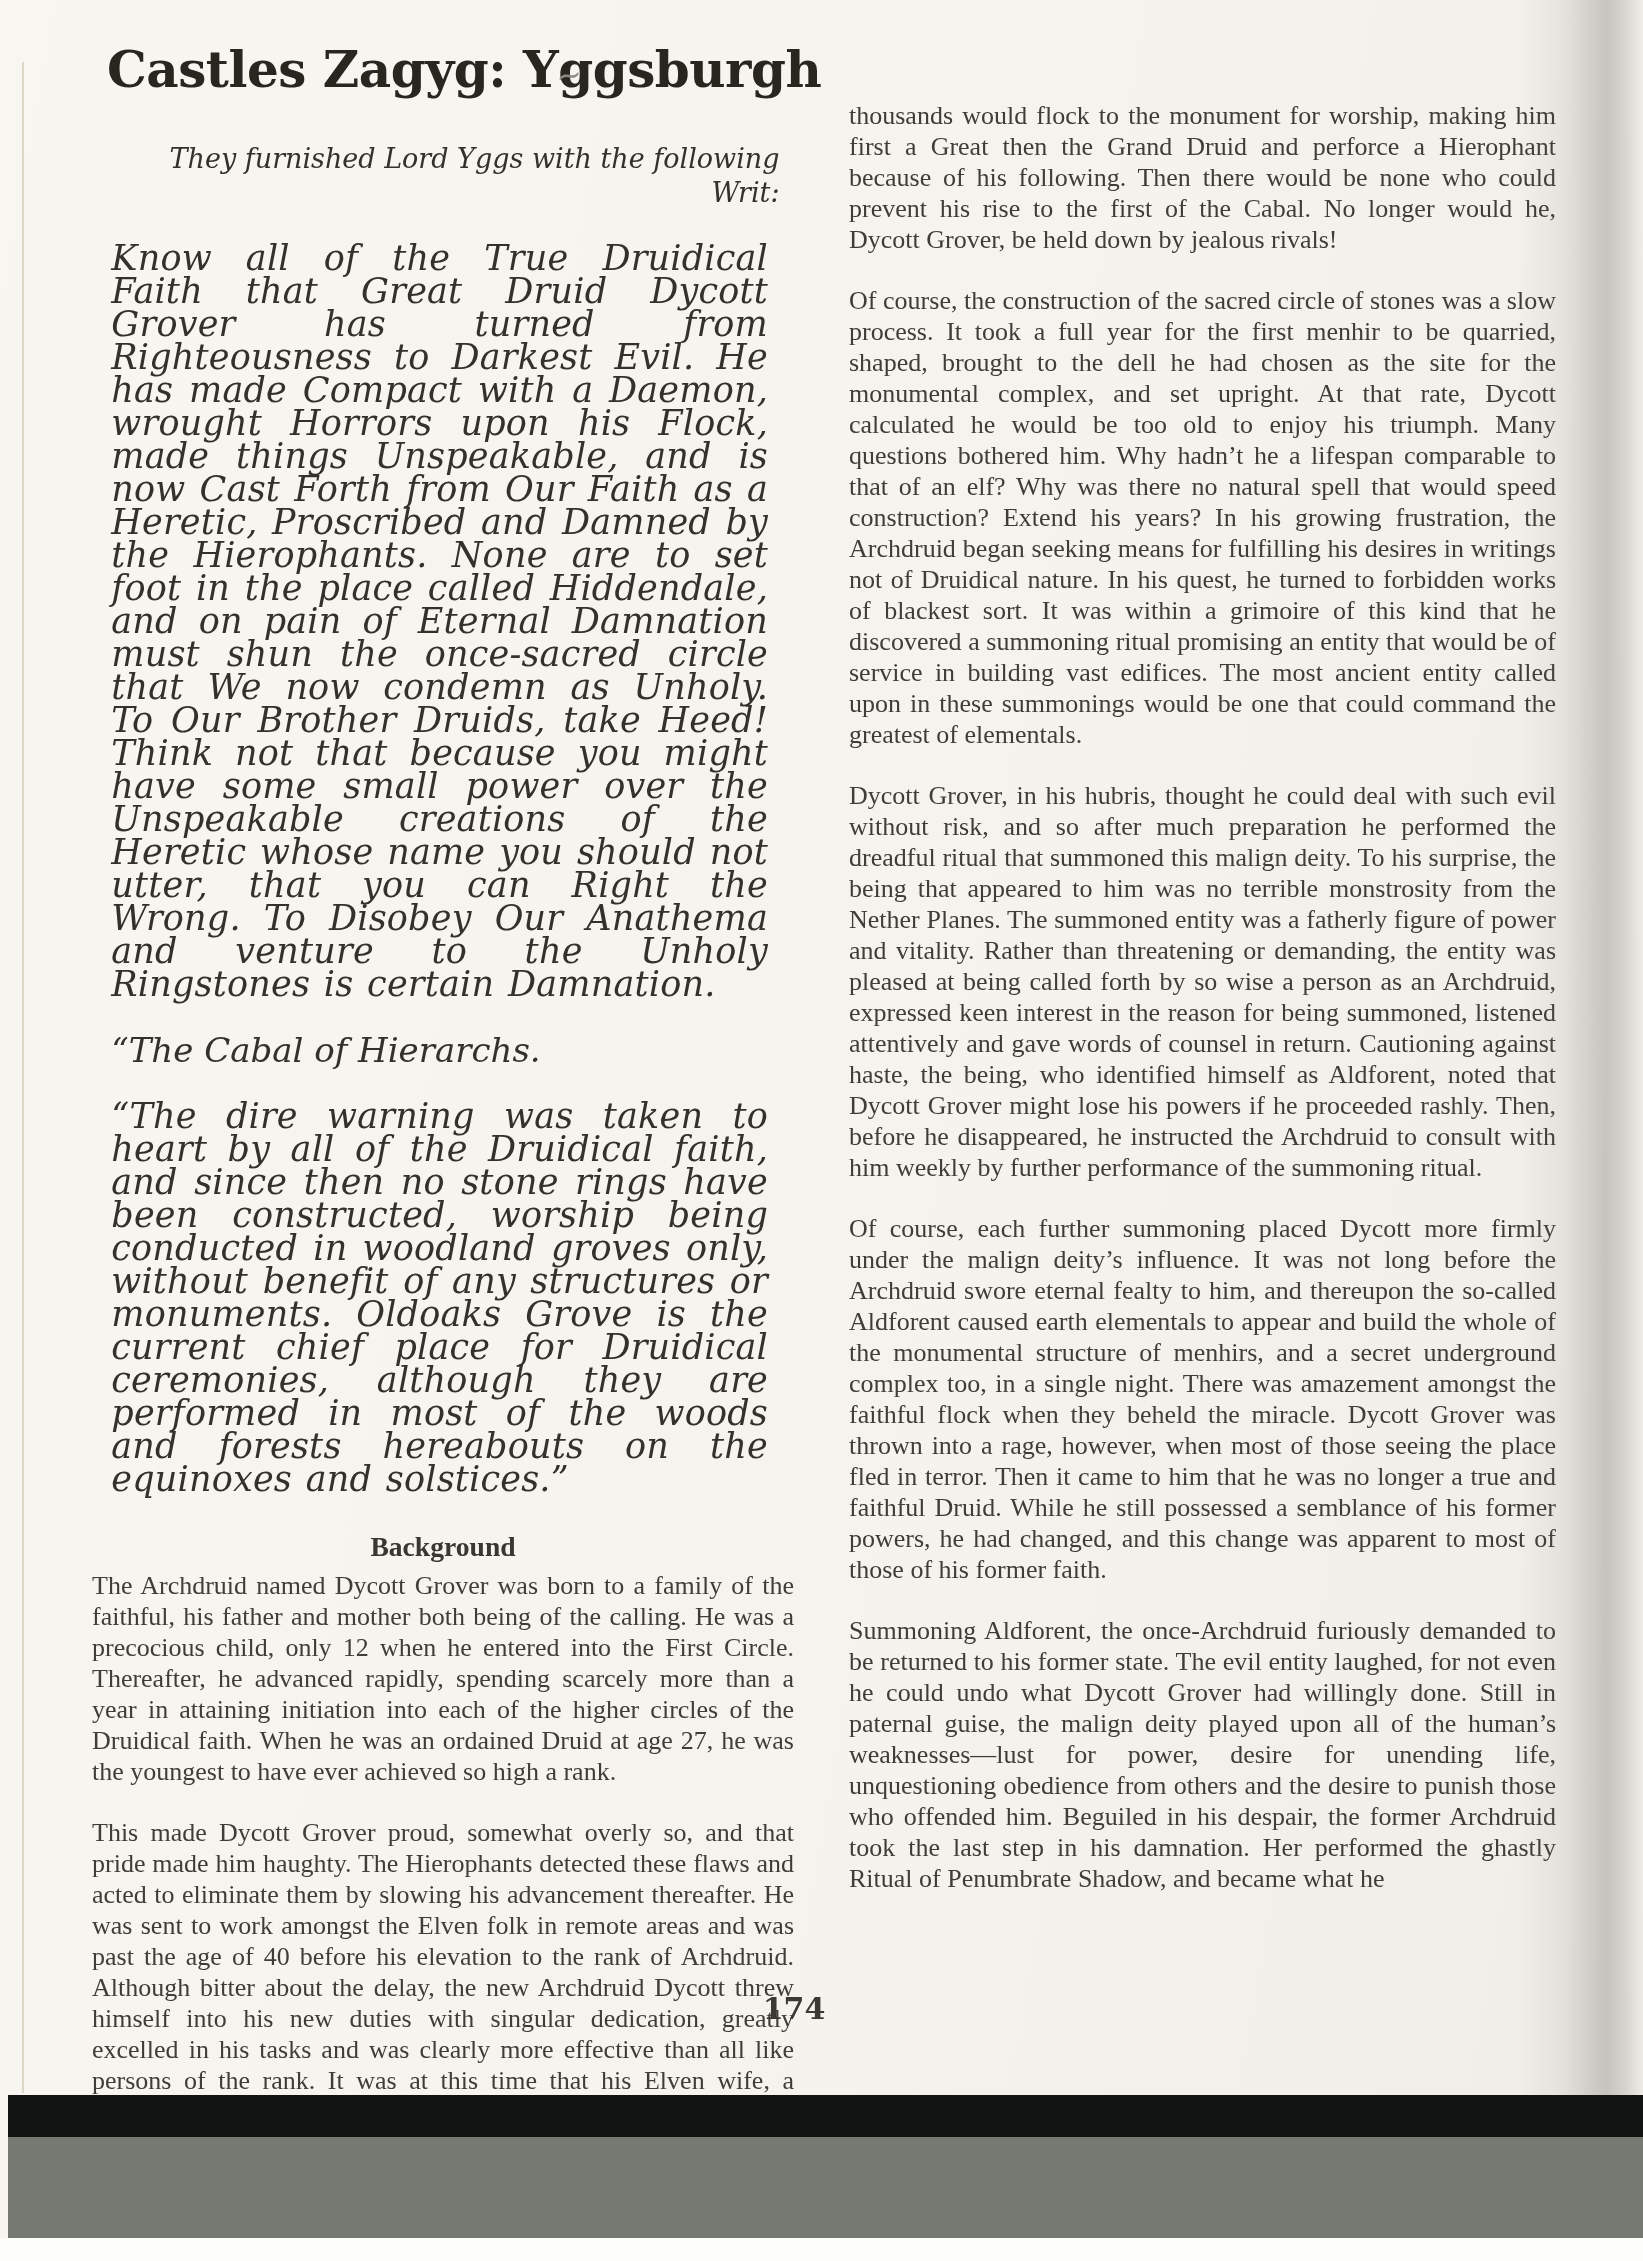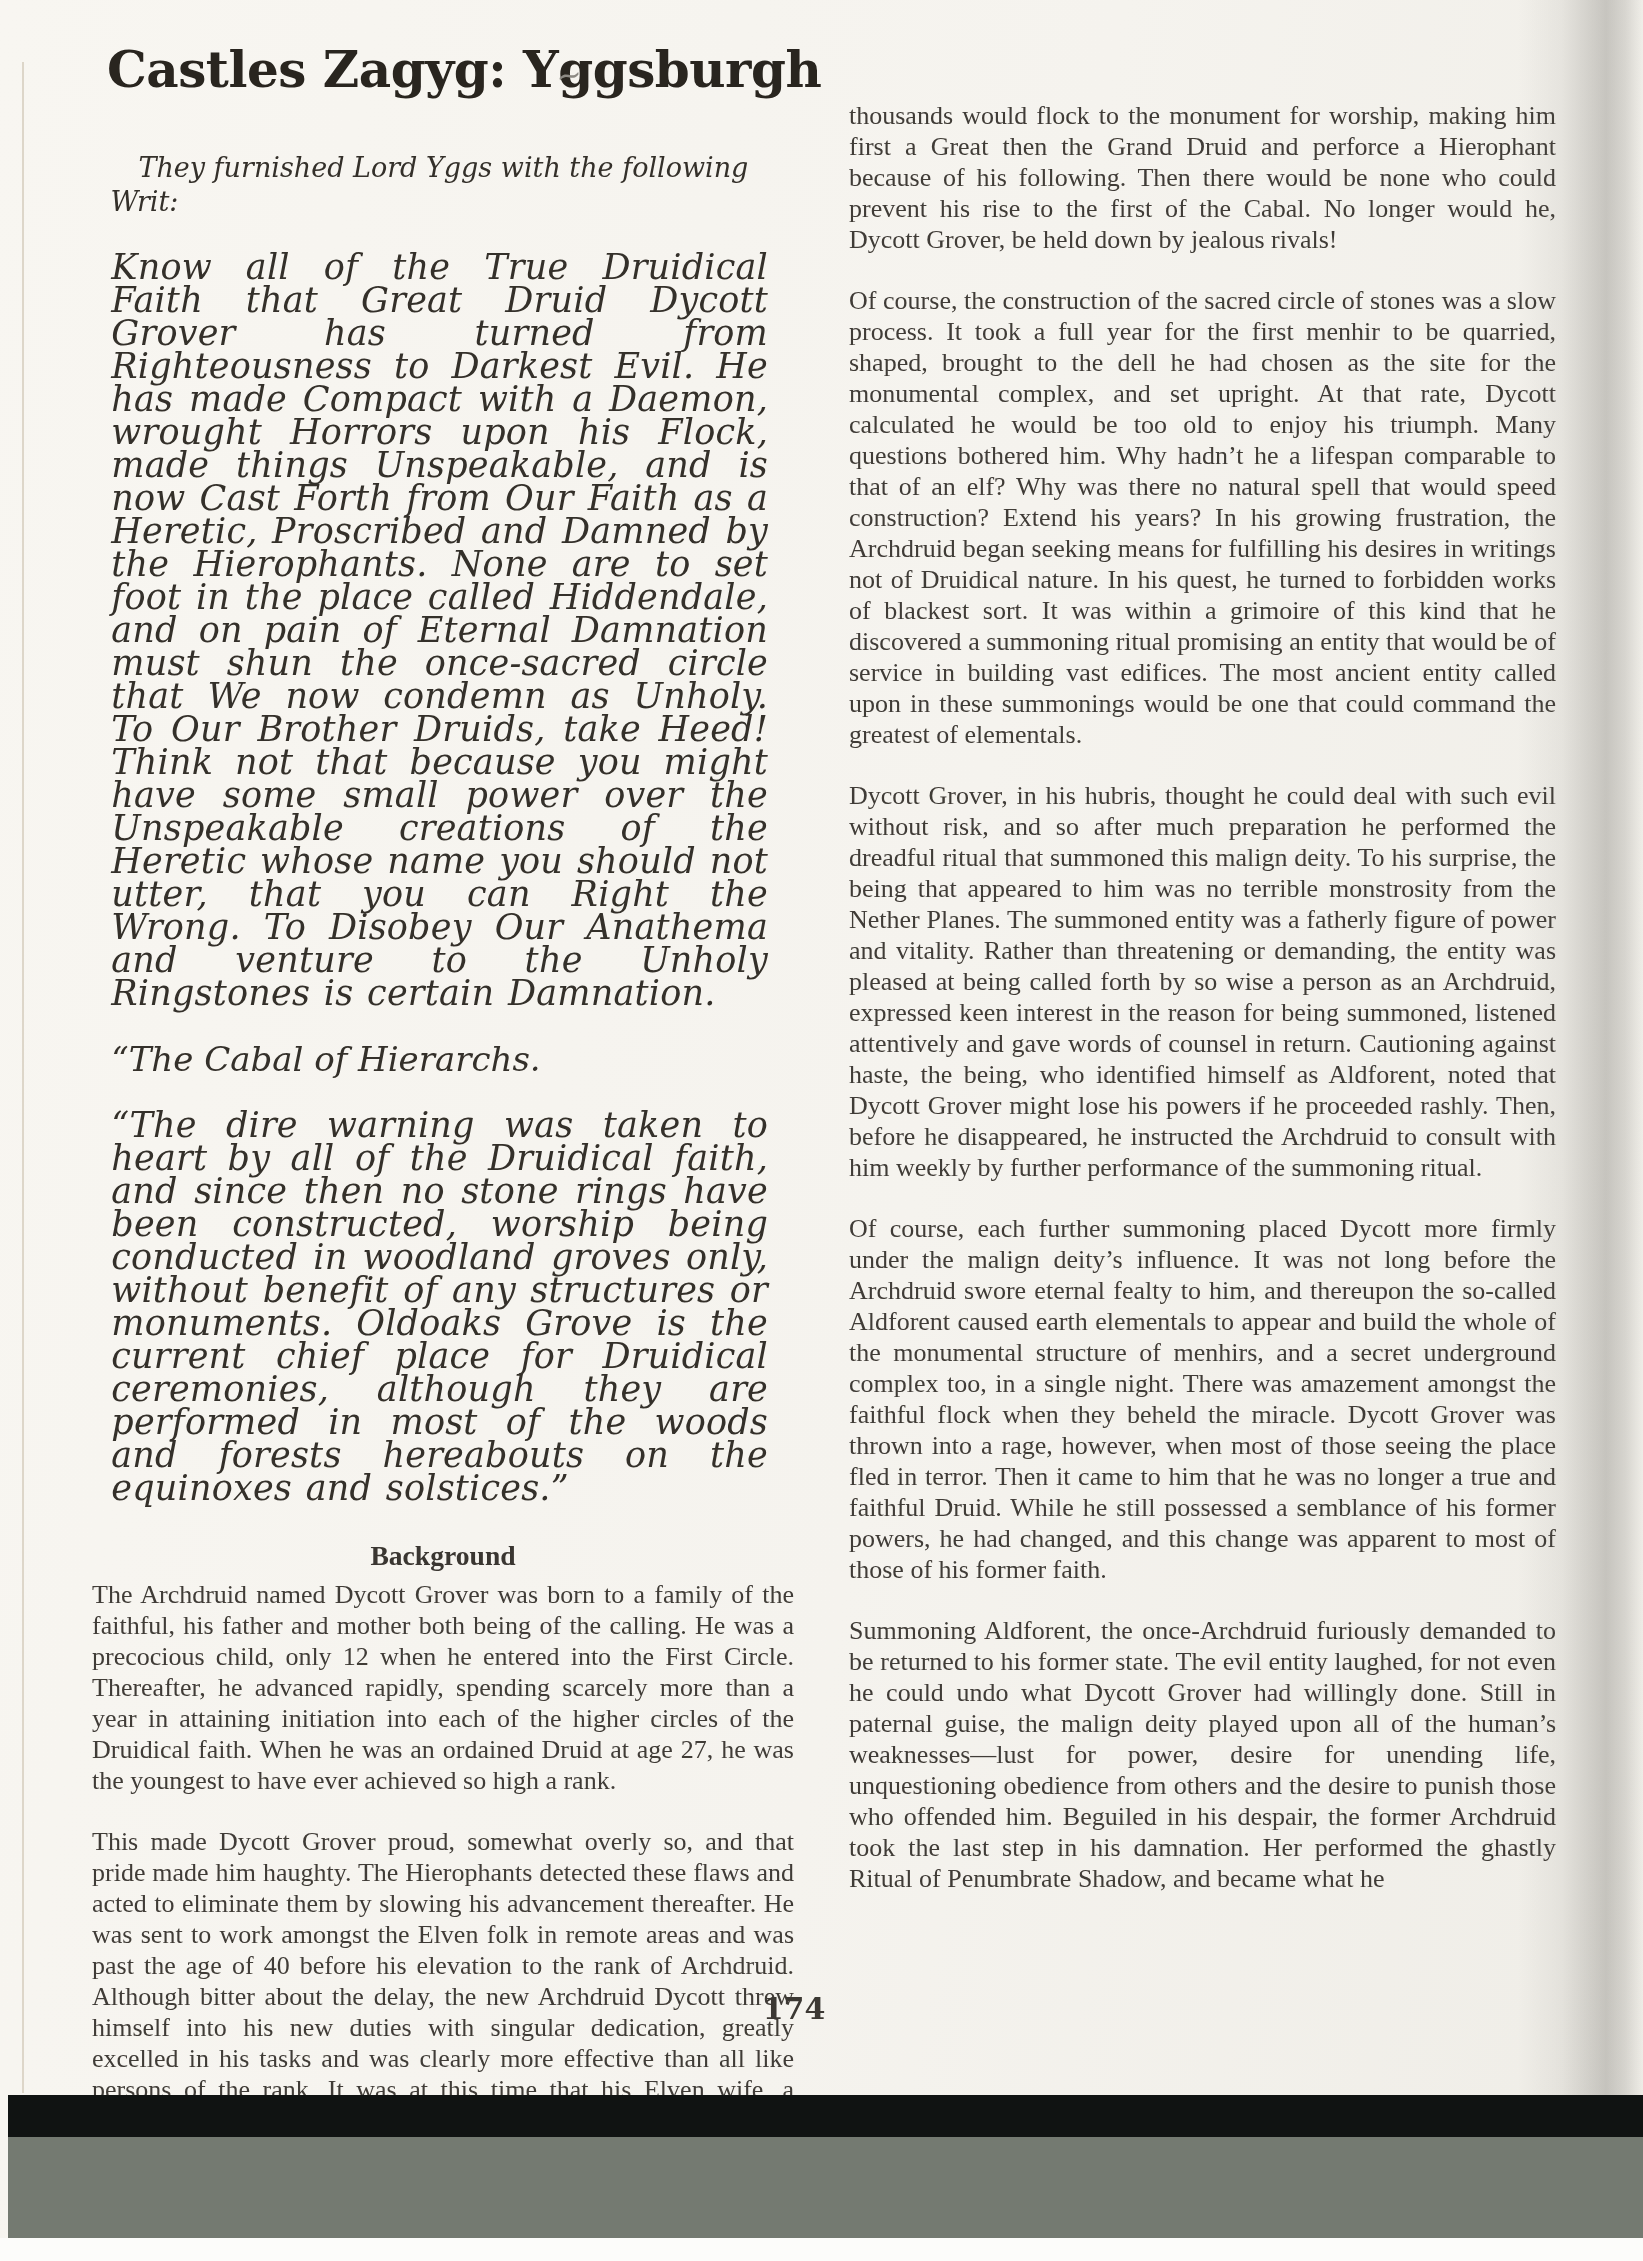"They furnished Lord Yggs with" .writ.intro { margin: 12px 0 32px 0 -> 3px 0 32px 0; text-align: left -> right }
